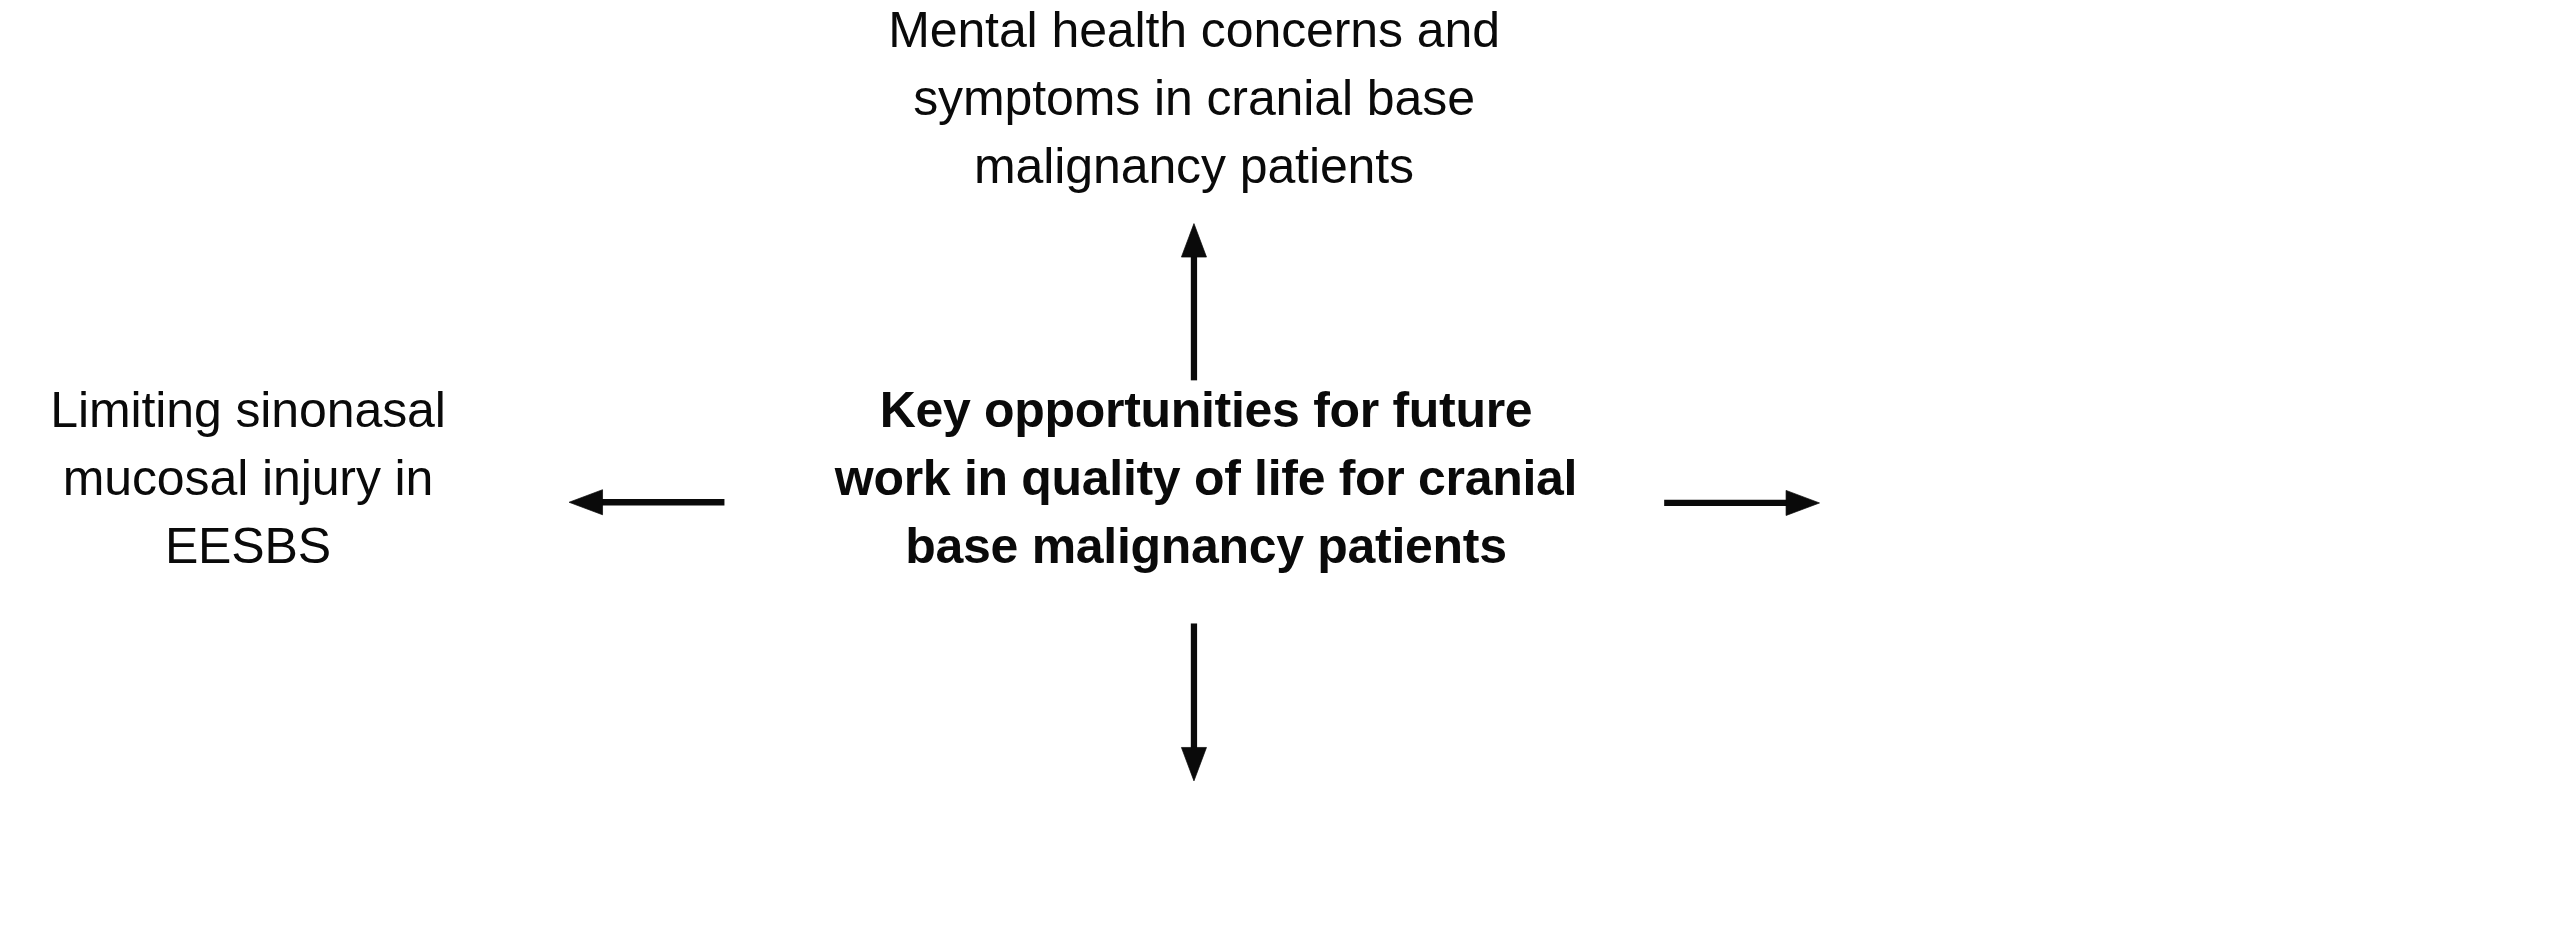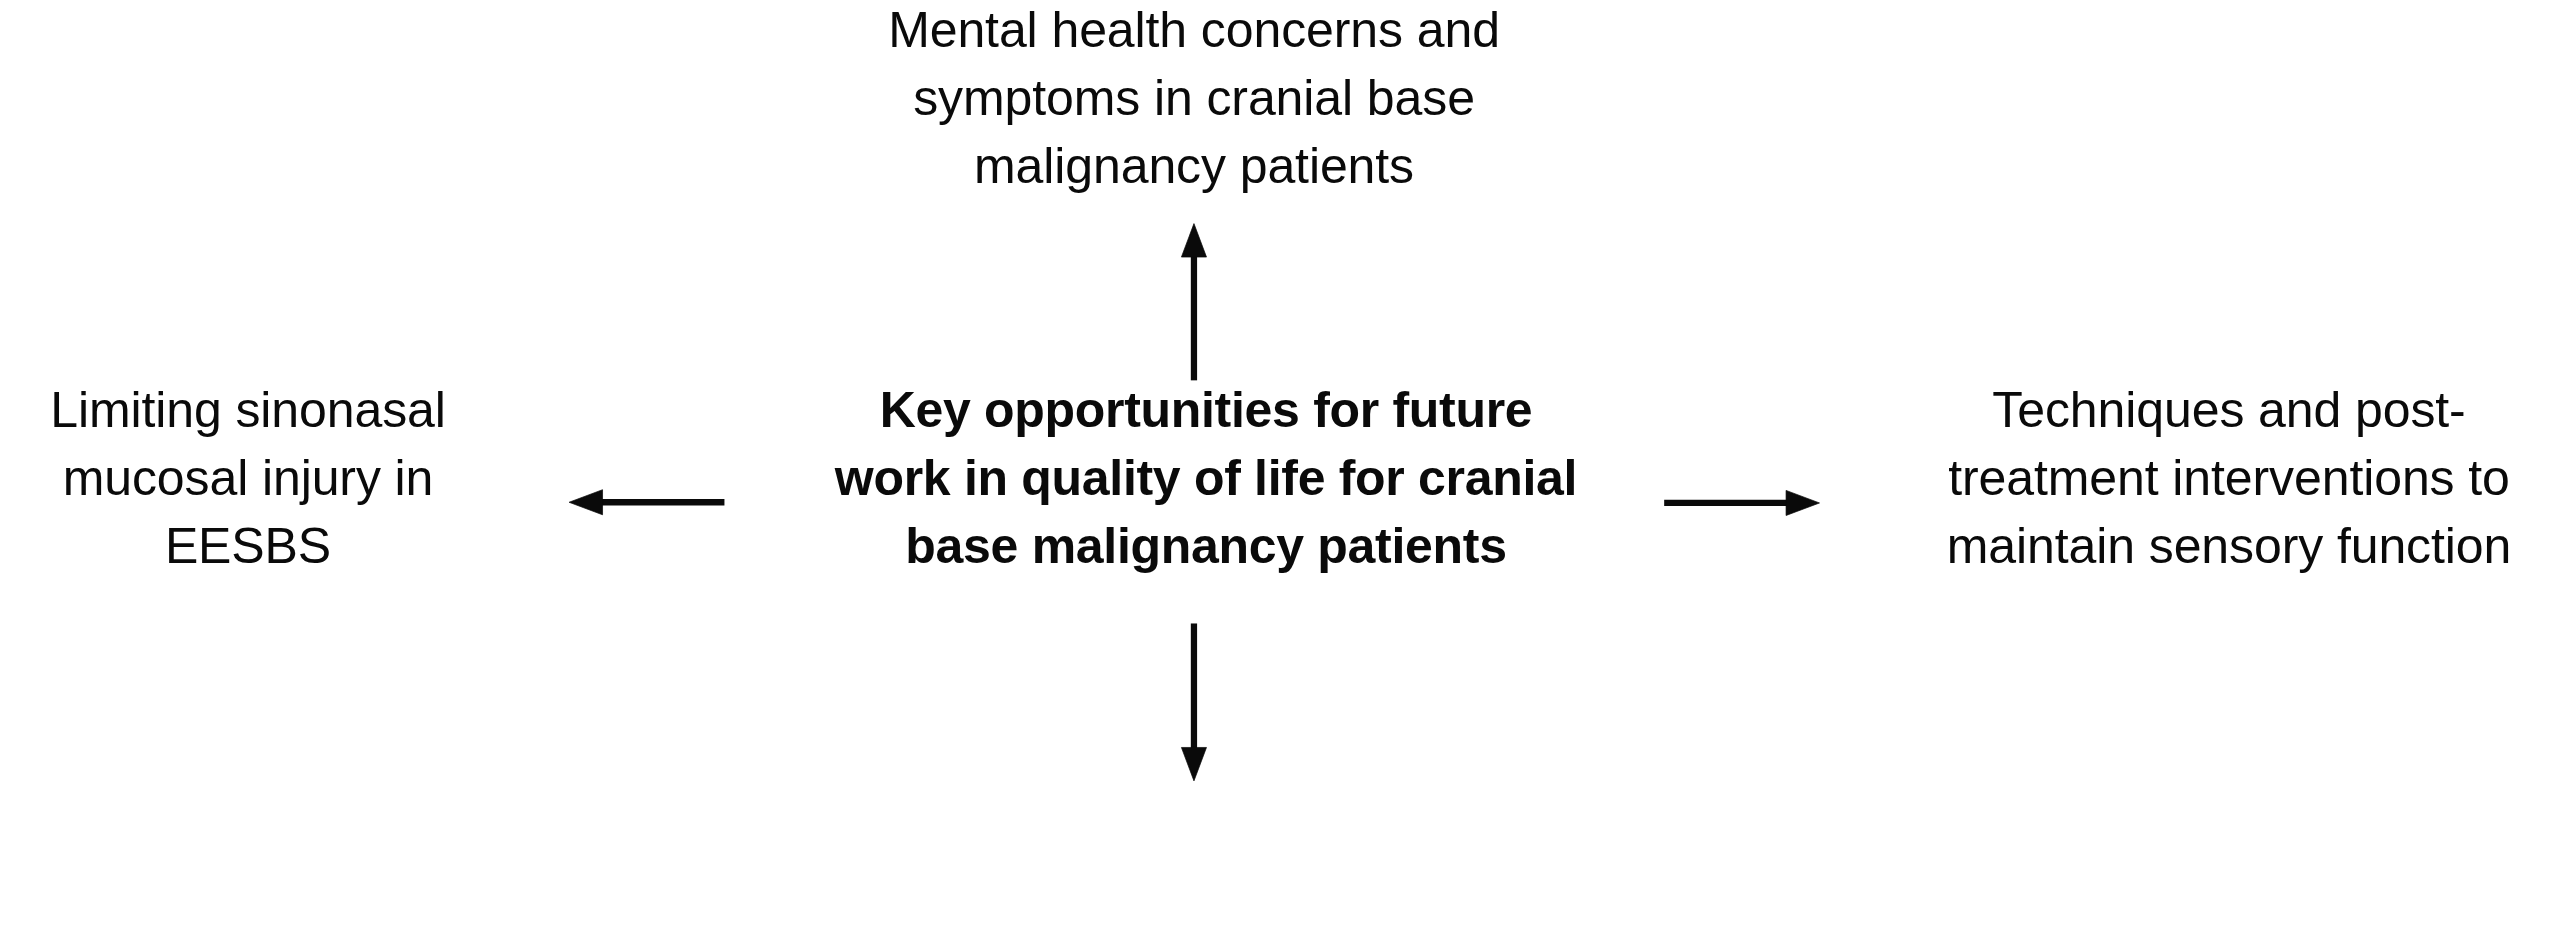"Techniques and post-" div.node { html: <div>Techniques and post- treatment interventions to maintain sensory function</div> -> none }
